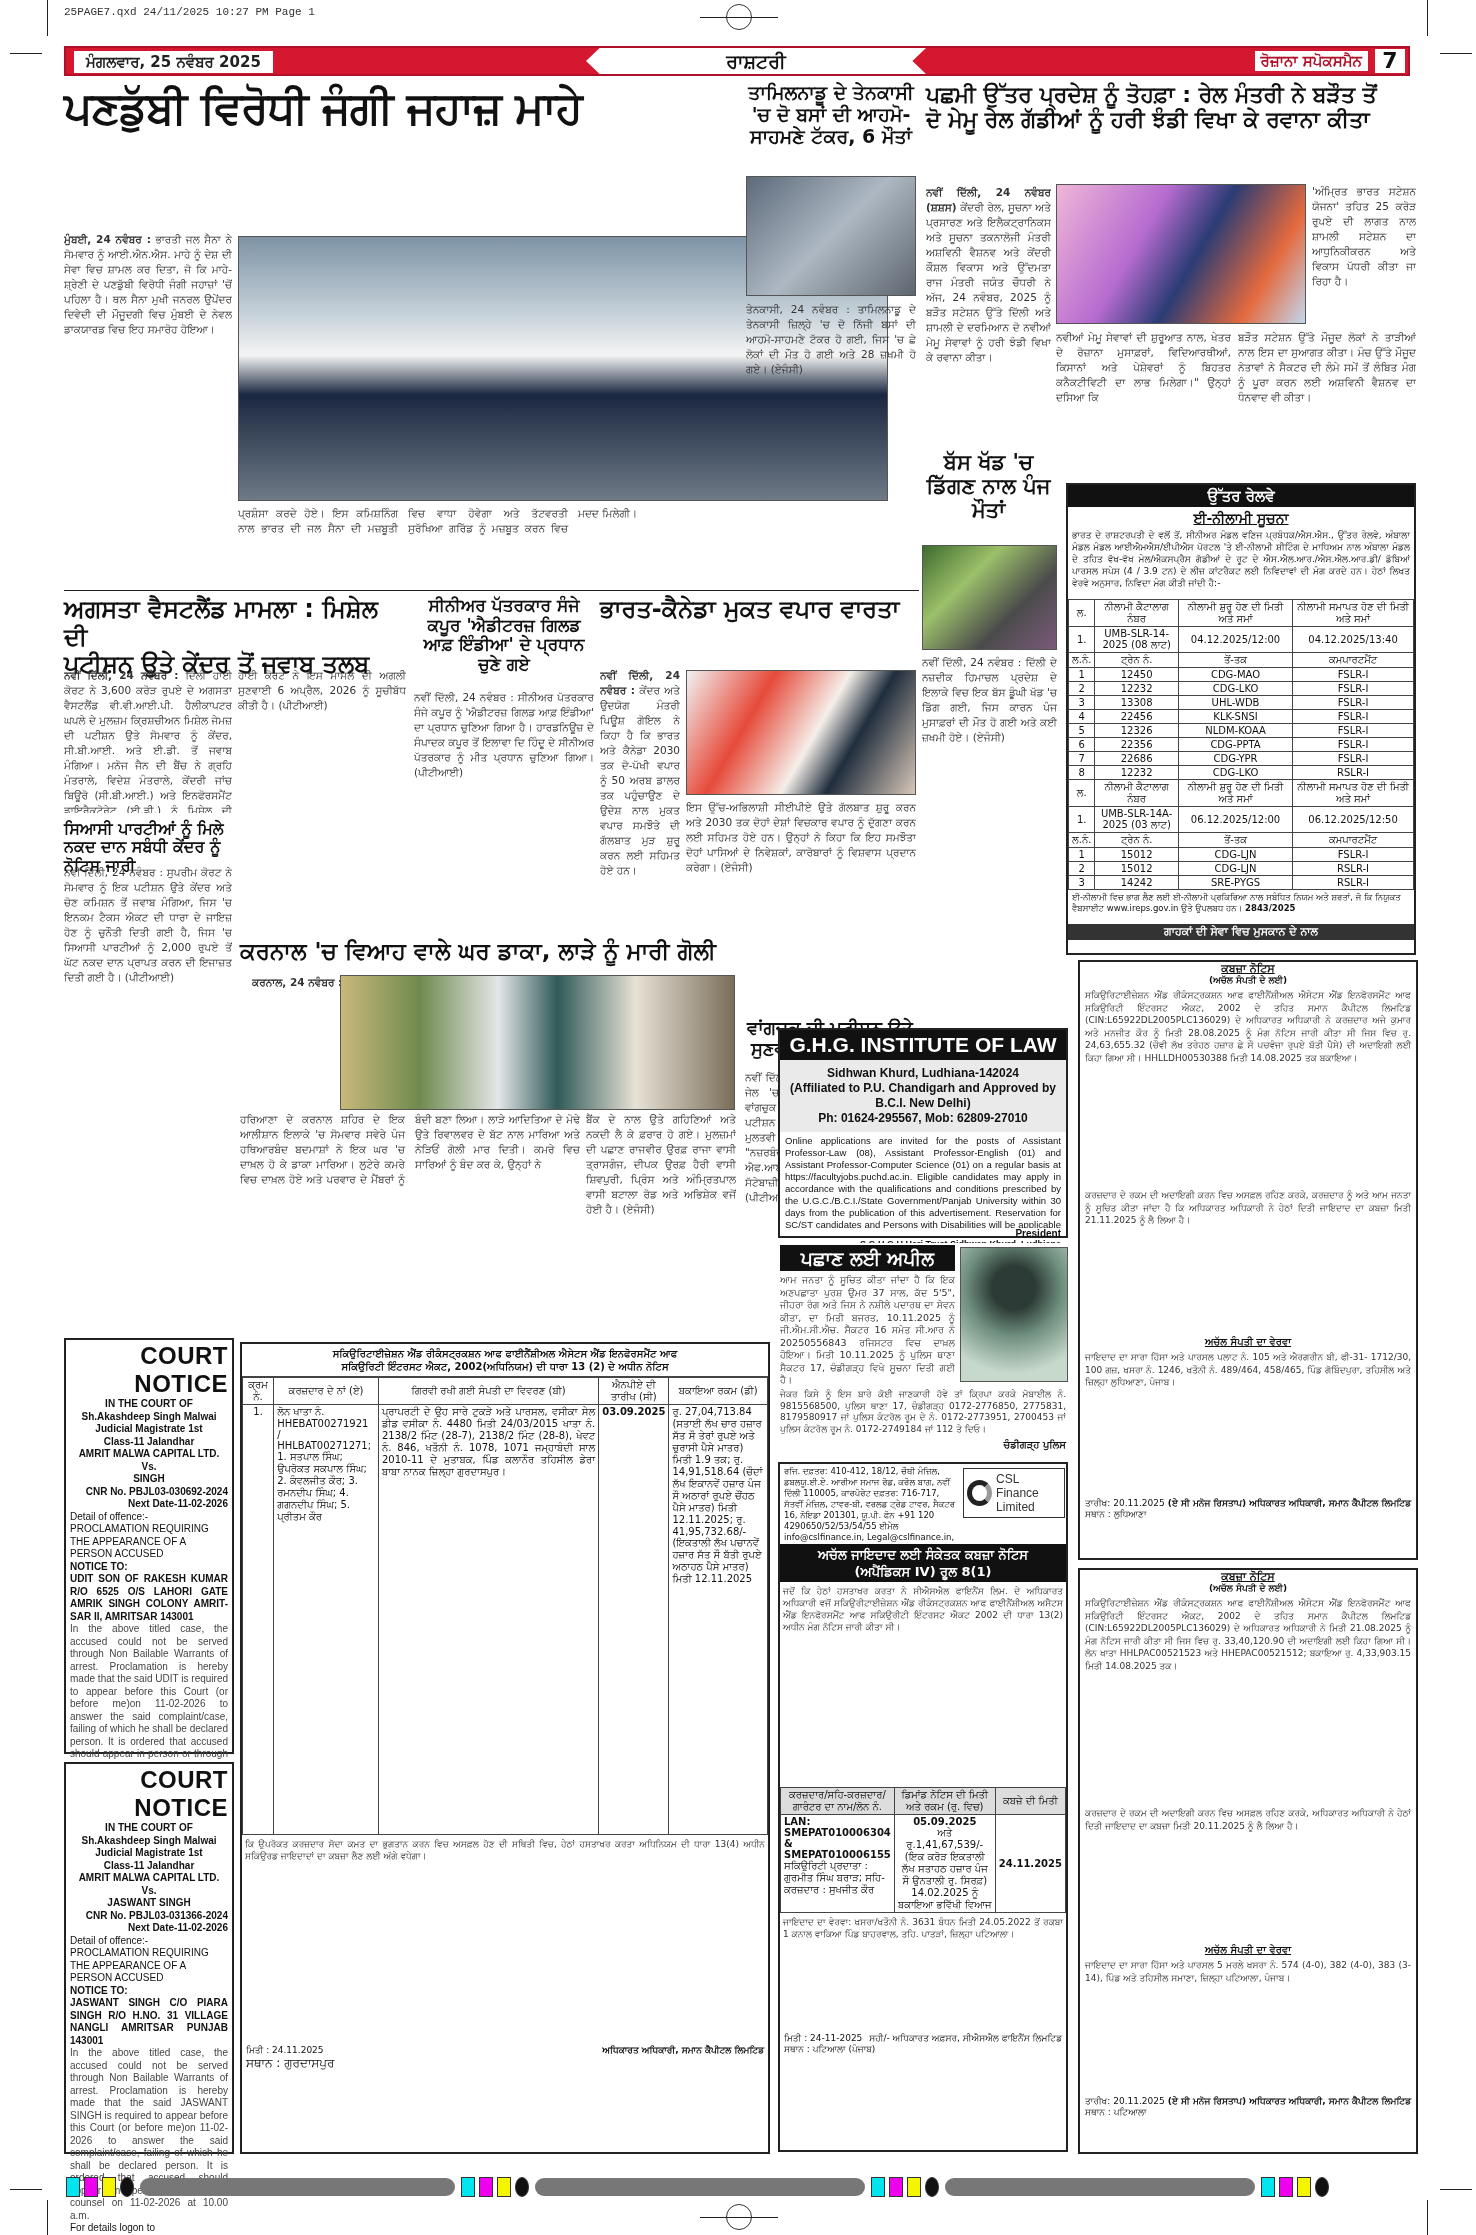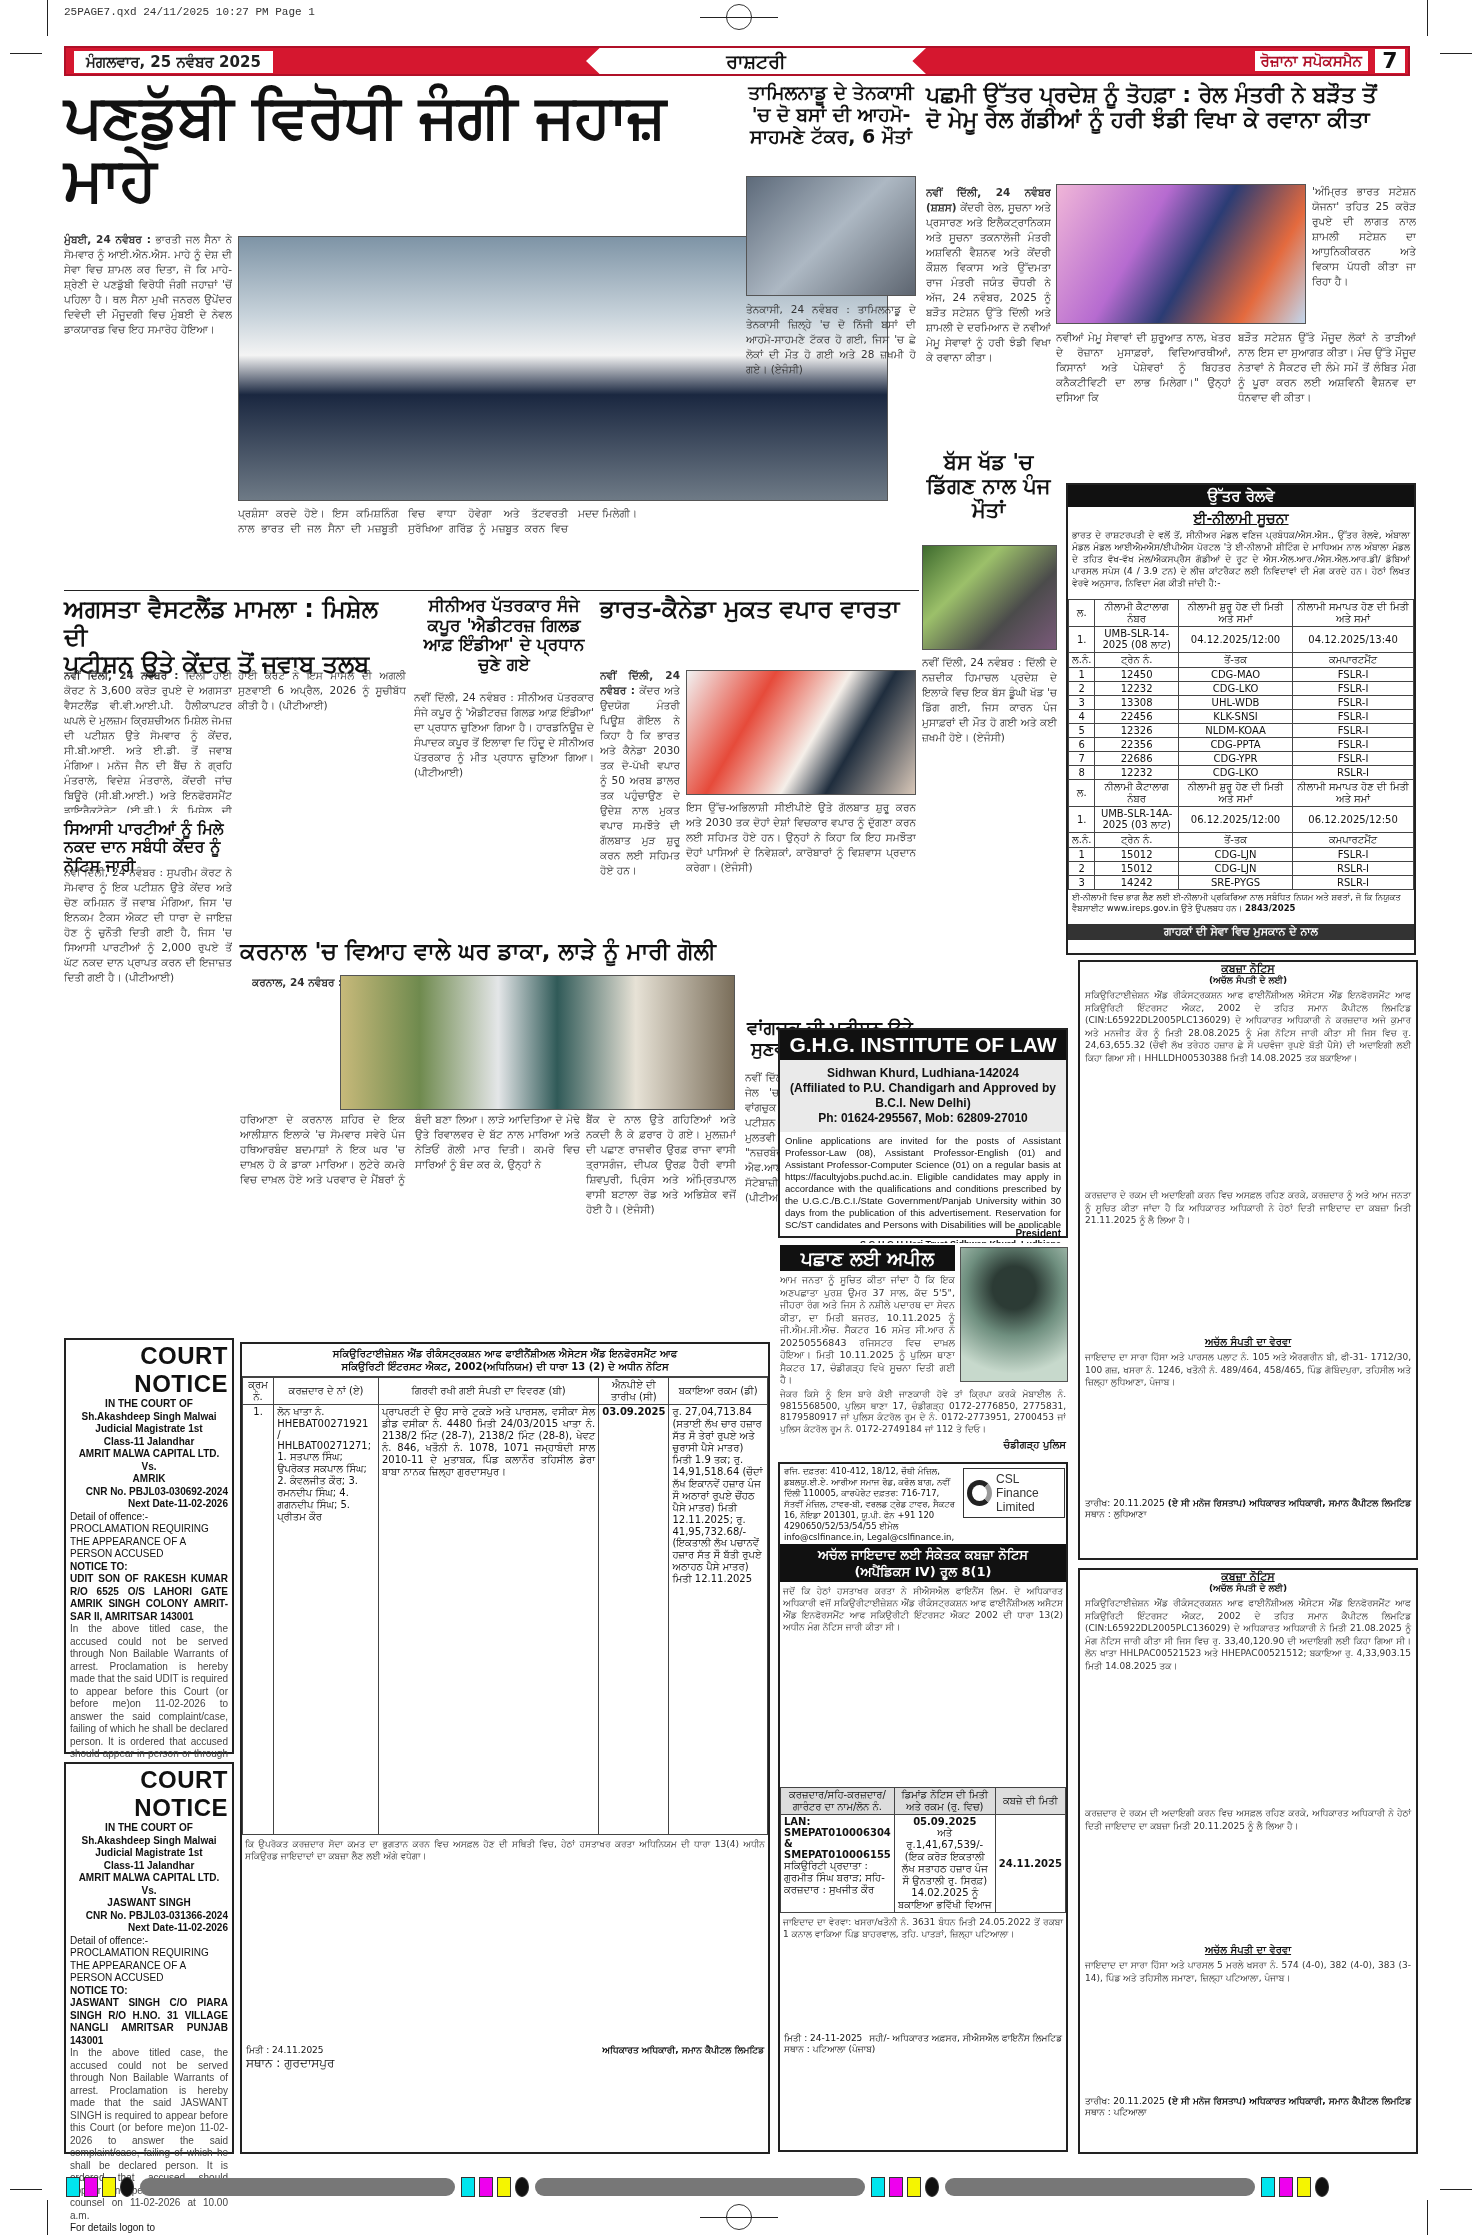"ਪਣਡੁੱਬੀ ਵਿਰੋਧੀ ਜੰਗੀ ਜਹਾਜ਼ ਮਾਹੇ" div.abs { font-size: 60px -> 44px }
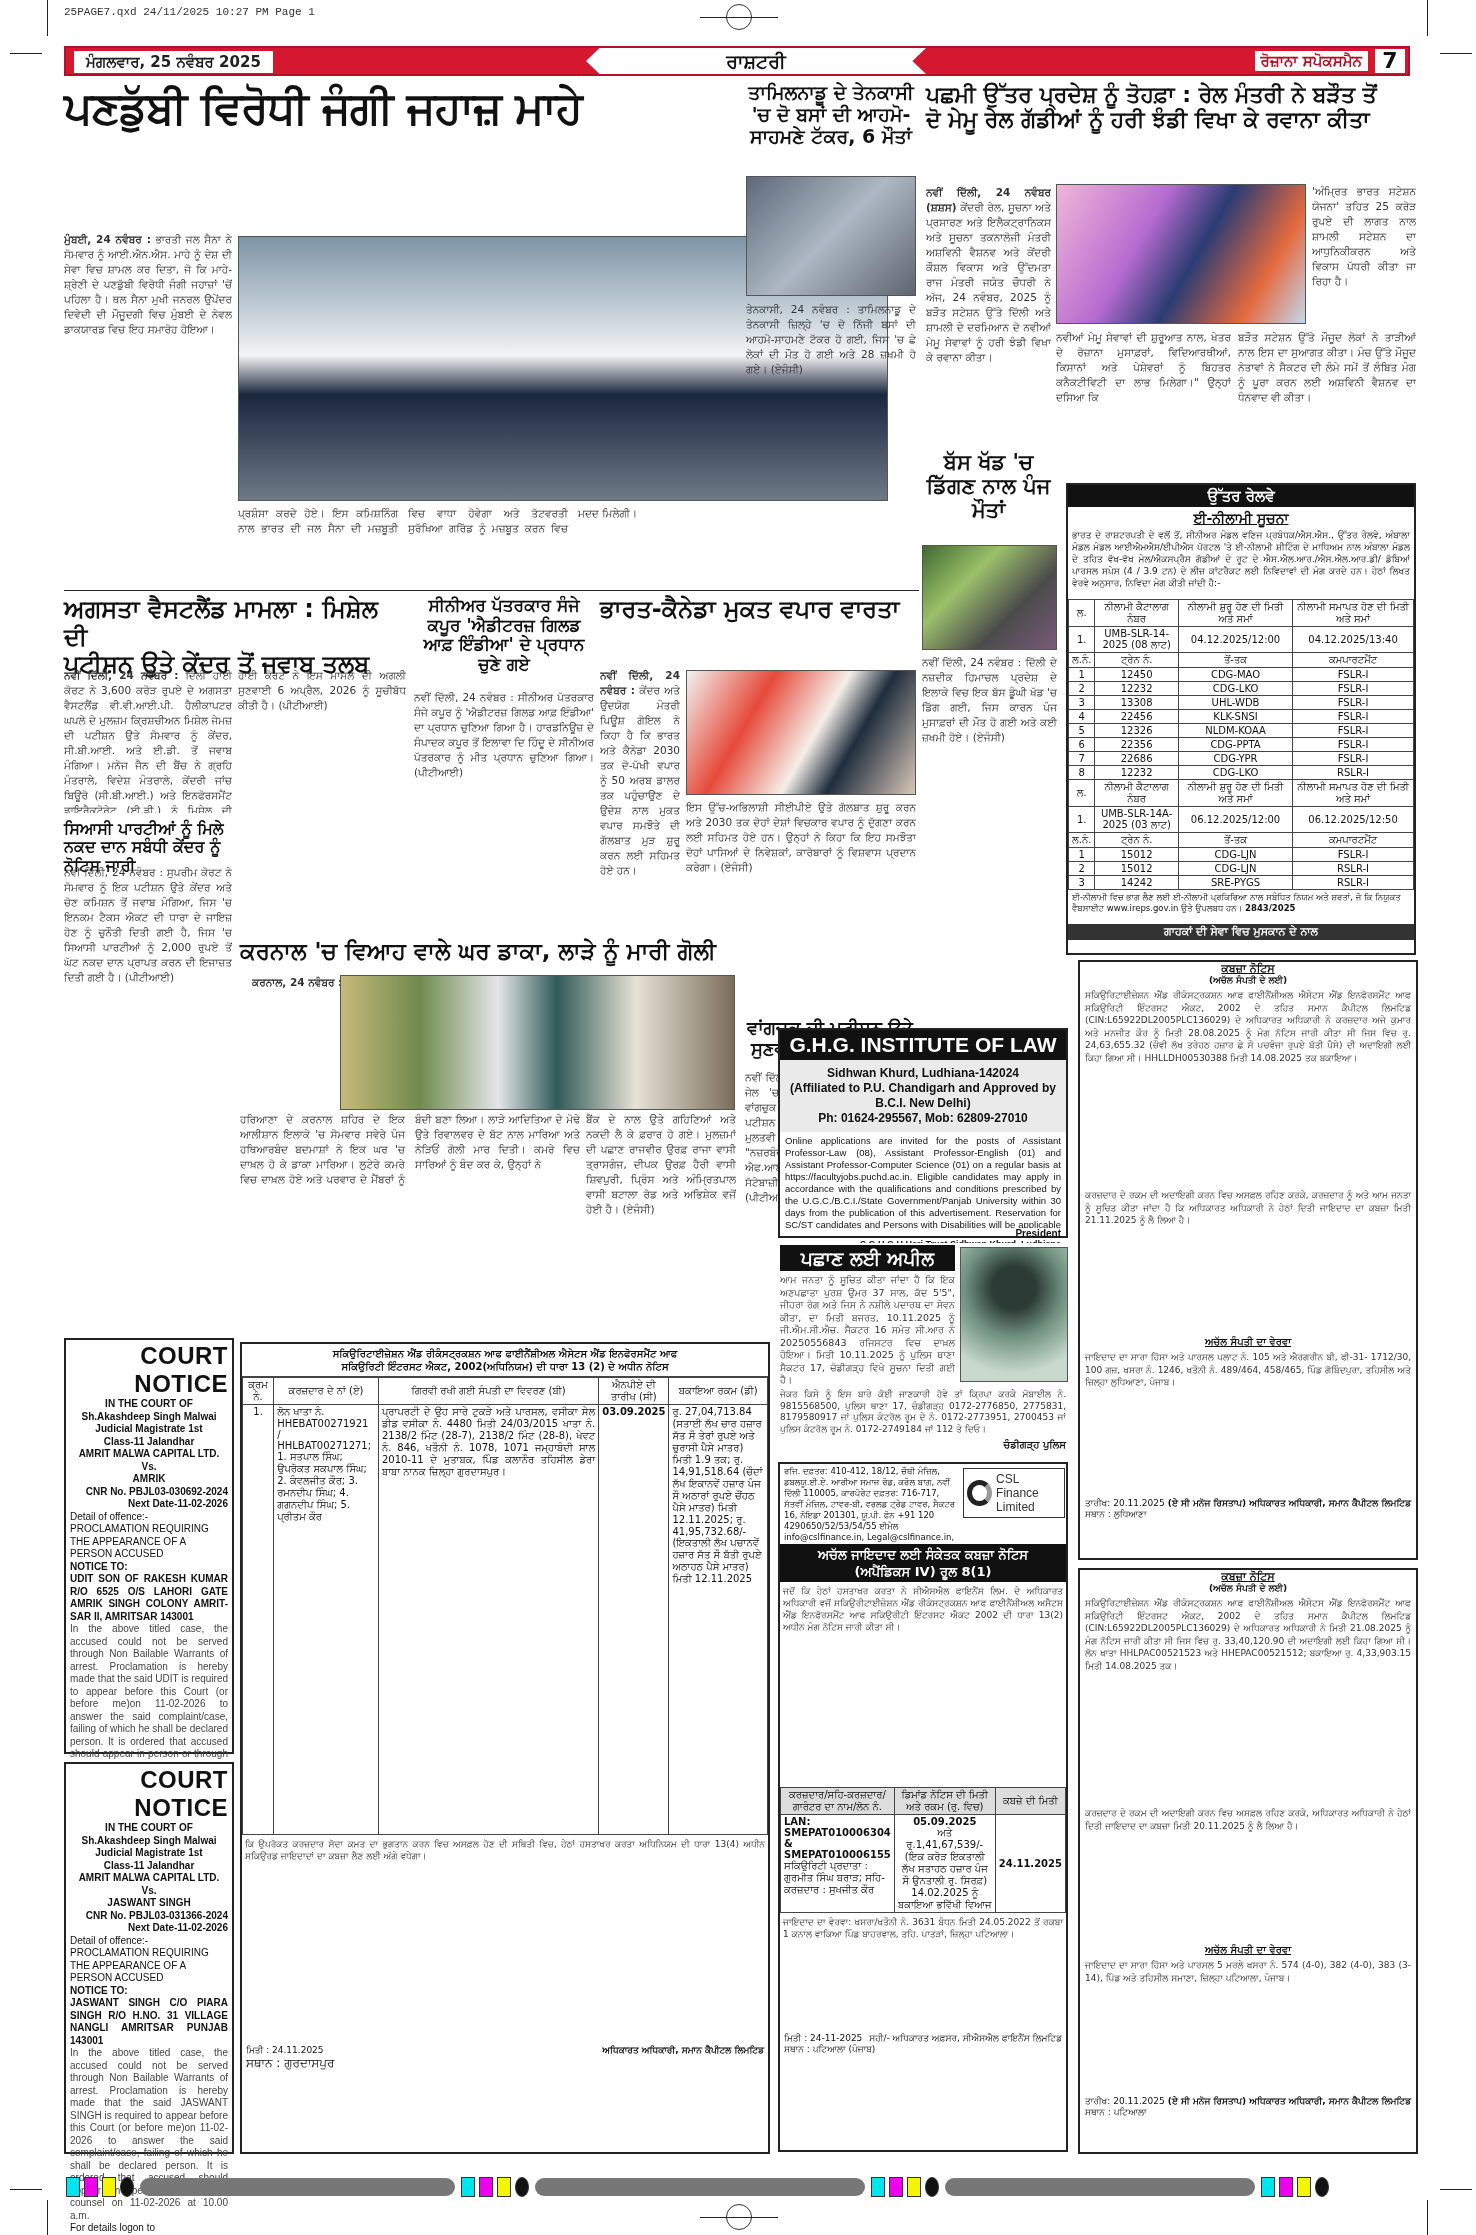"AMRIK" p.c { text: AMRIK -> SINGH }
